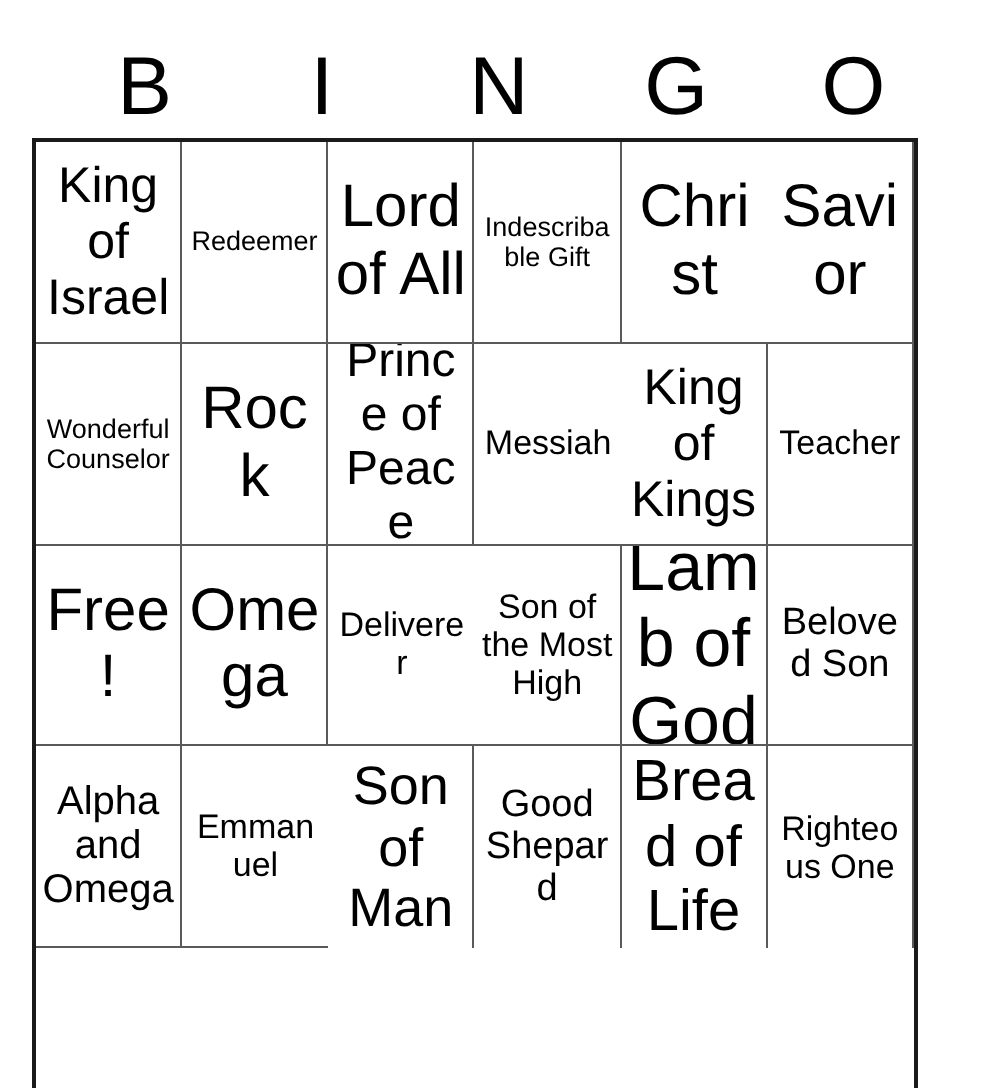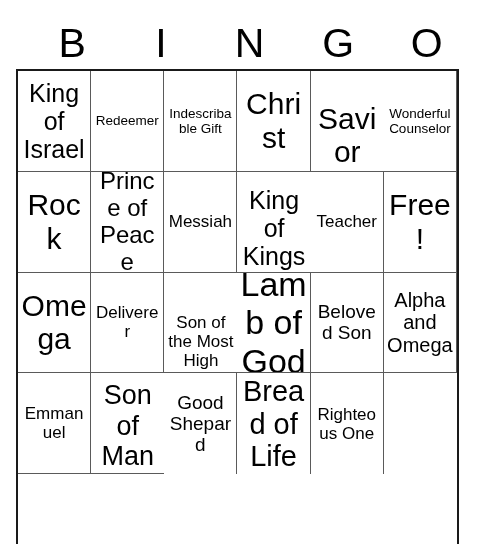"Lord of All" div.cell { html: none -> <div> <span>Lord of All</span> </div> }
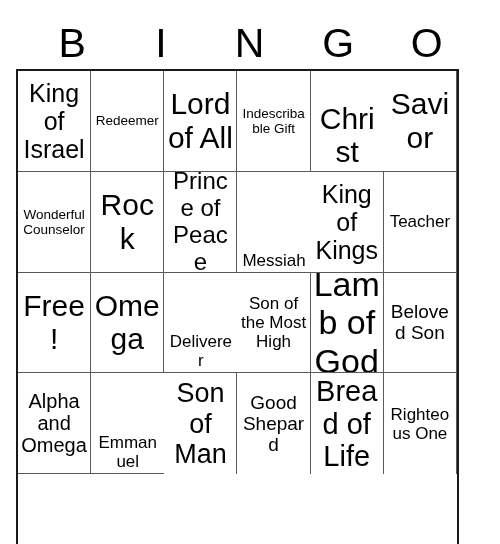"Christ" .cell:nth-child(5n) { align-items: flex-end -> none }
